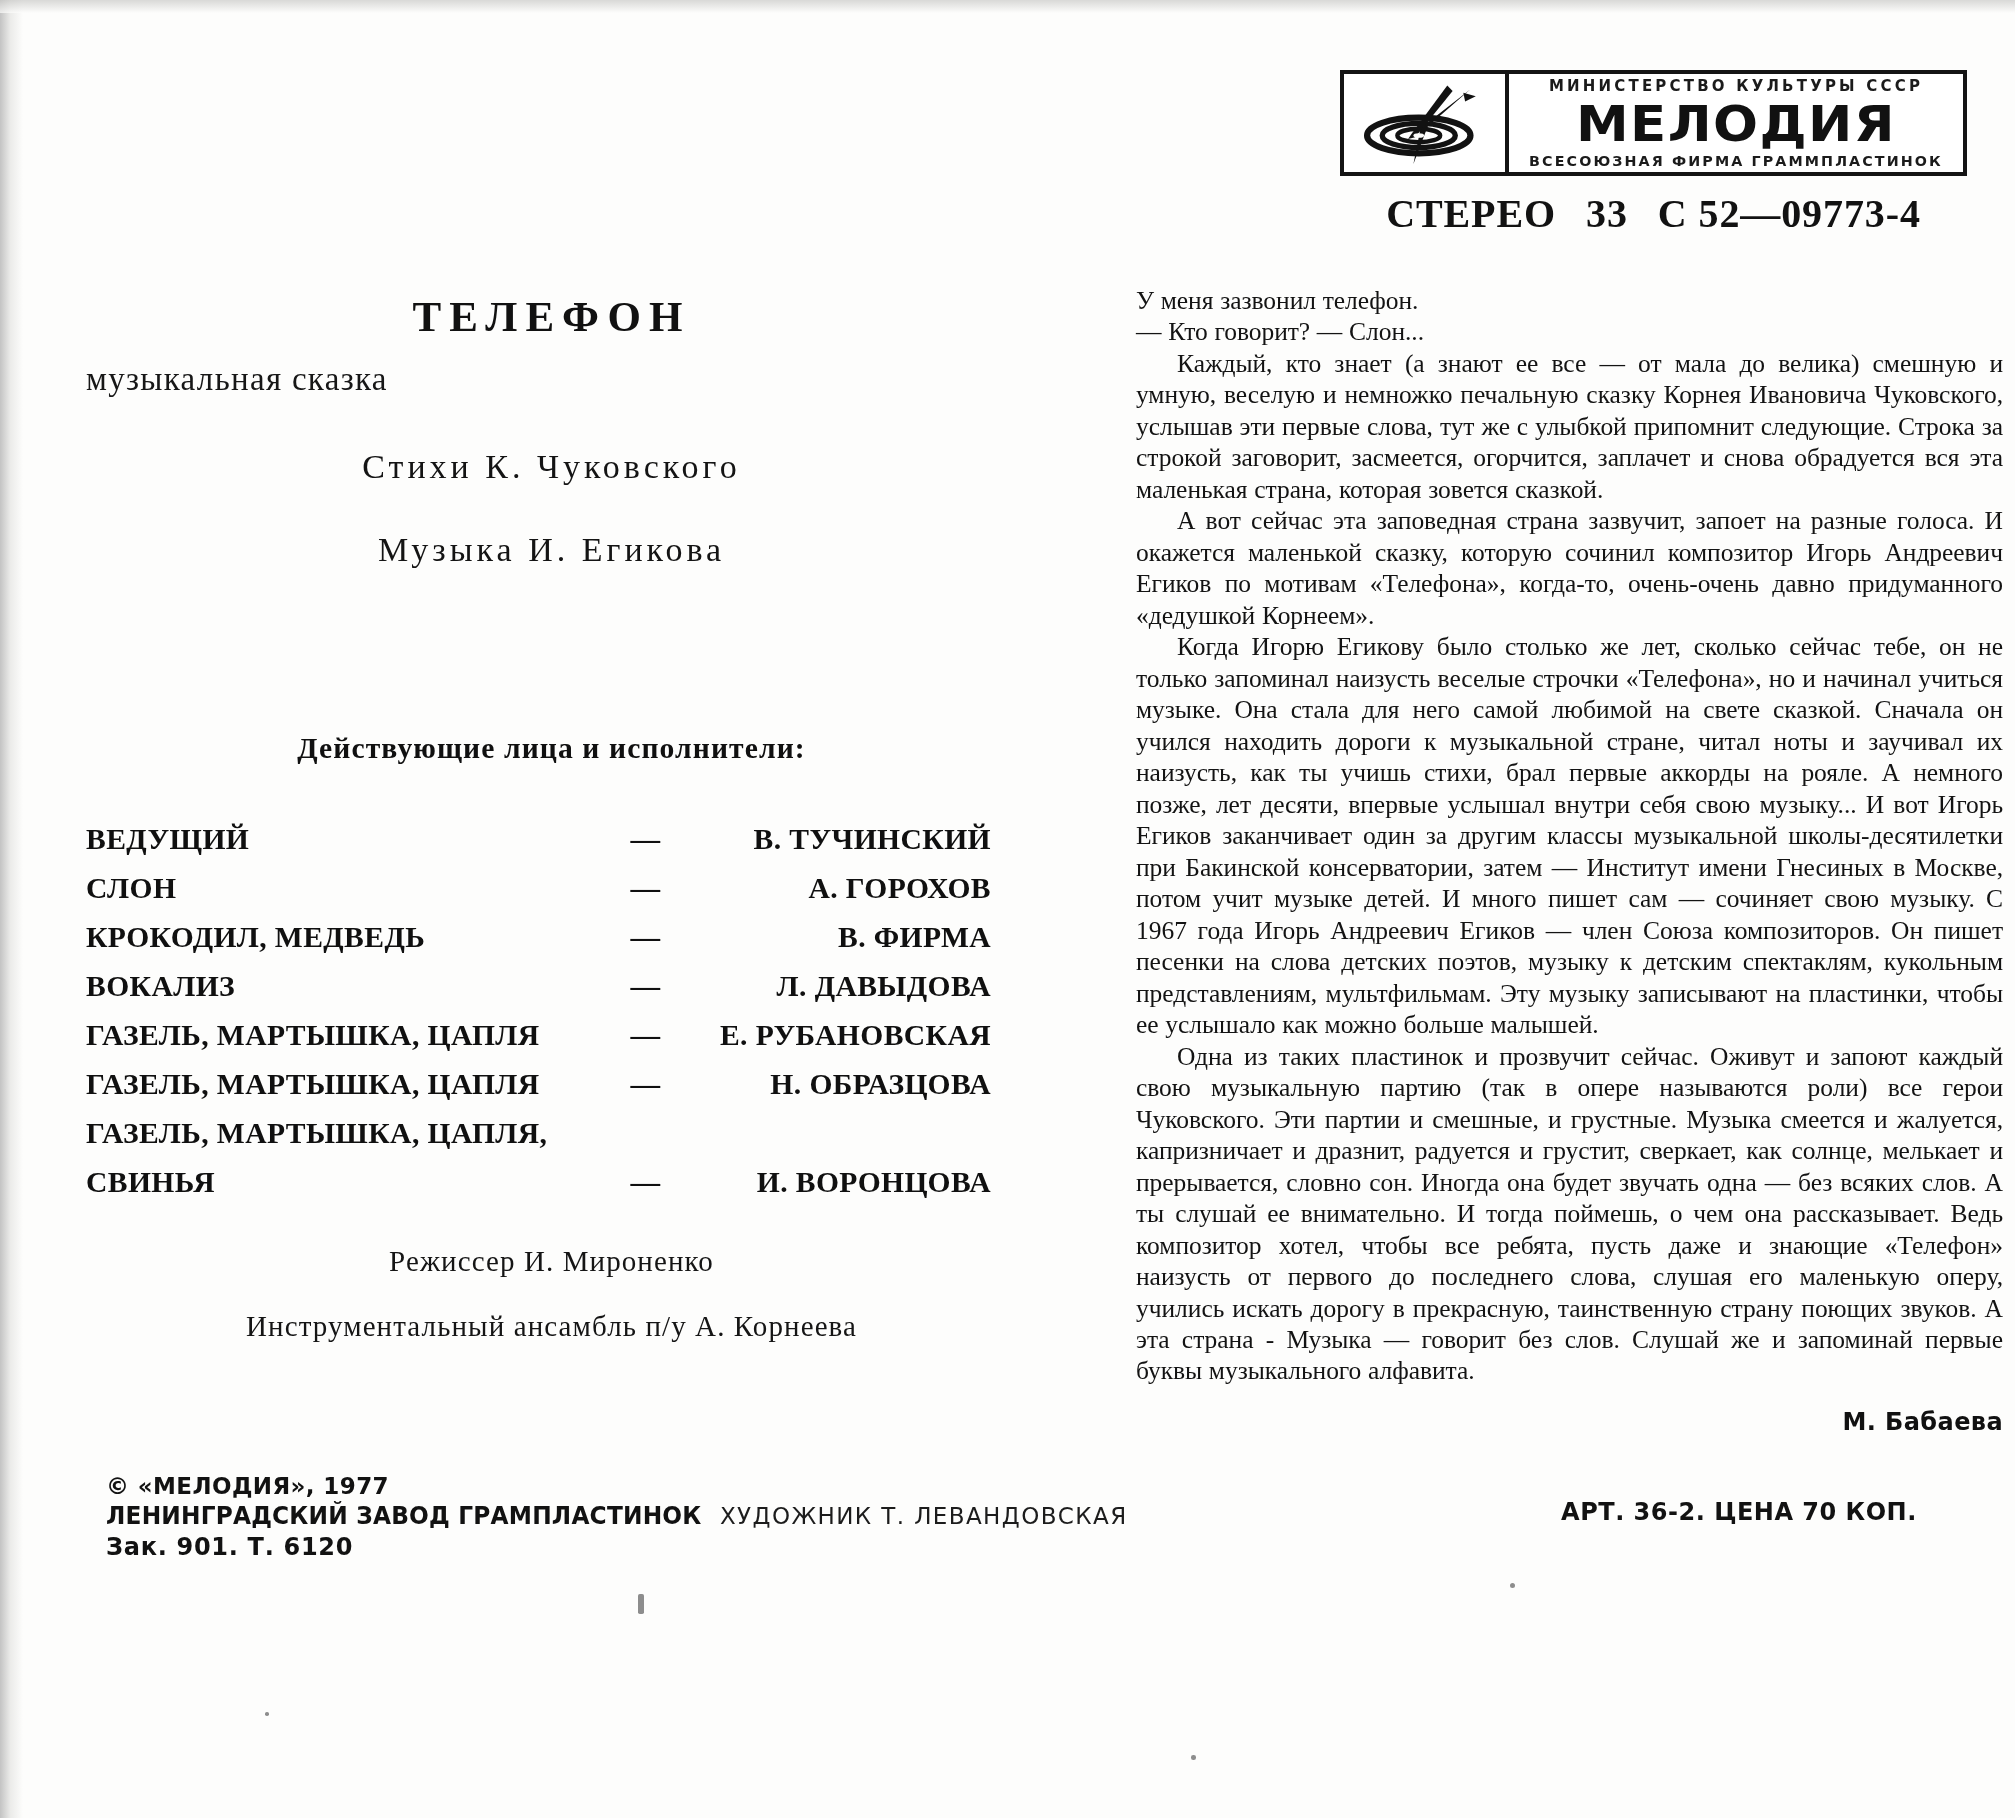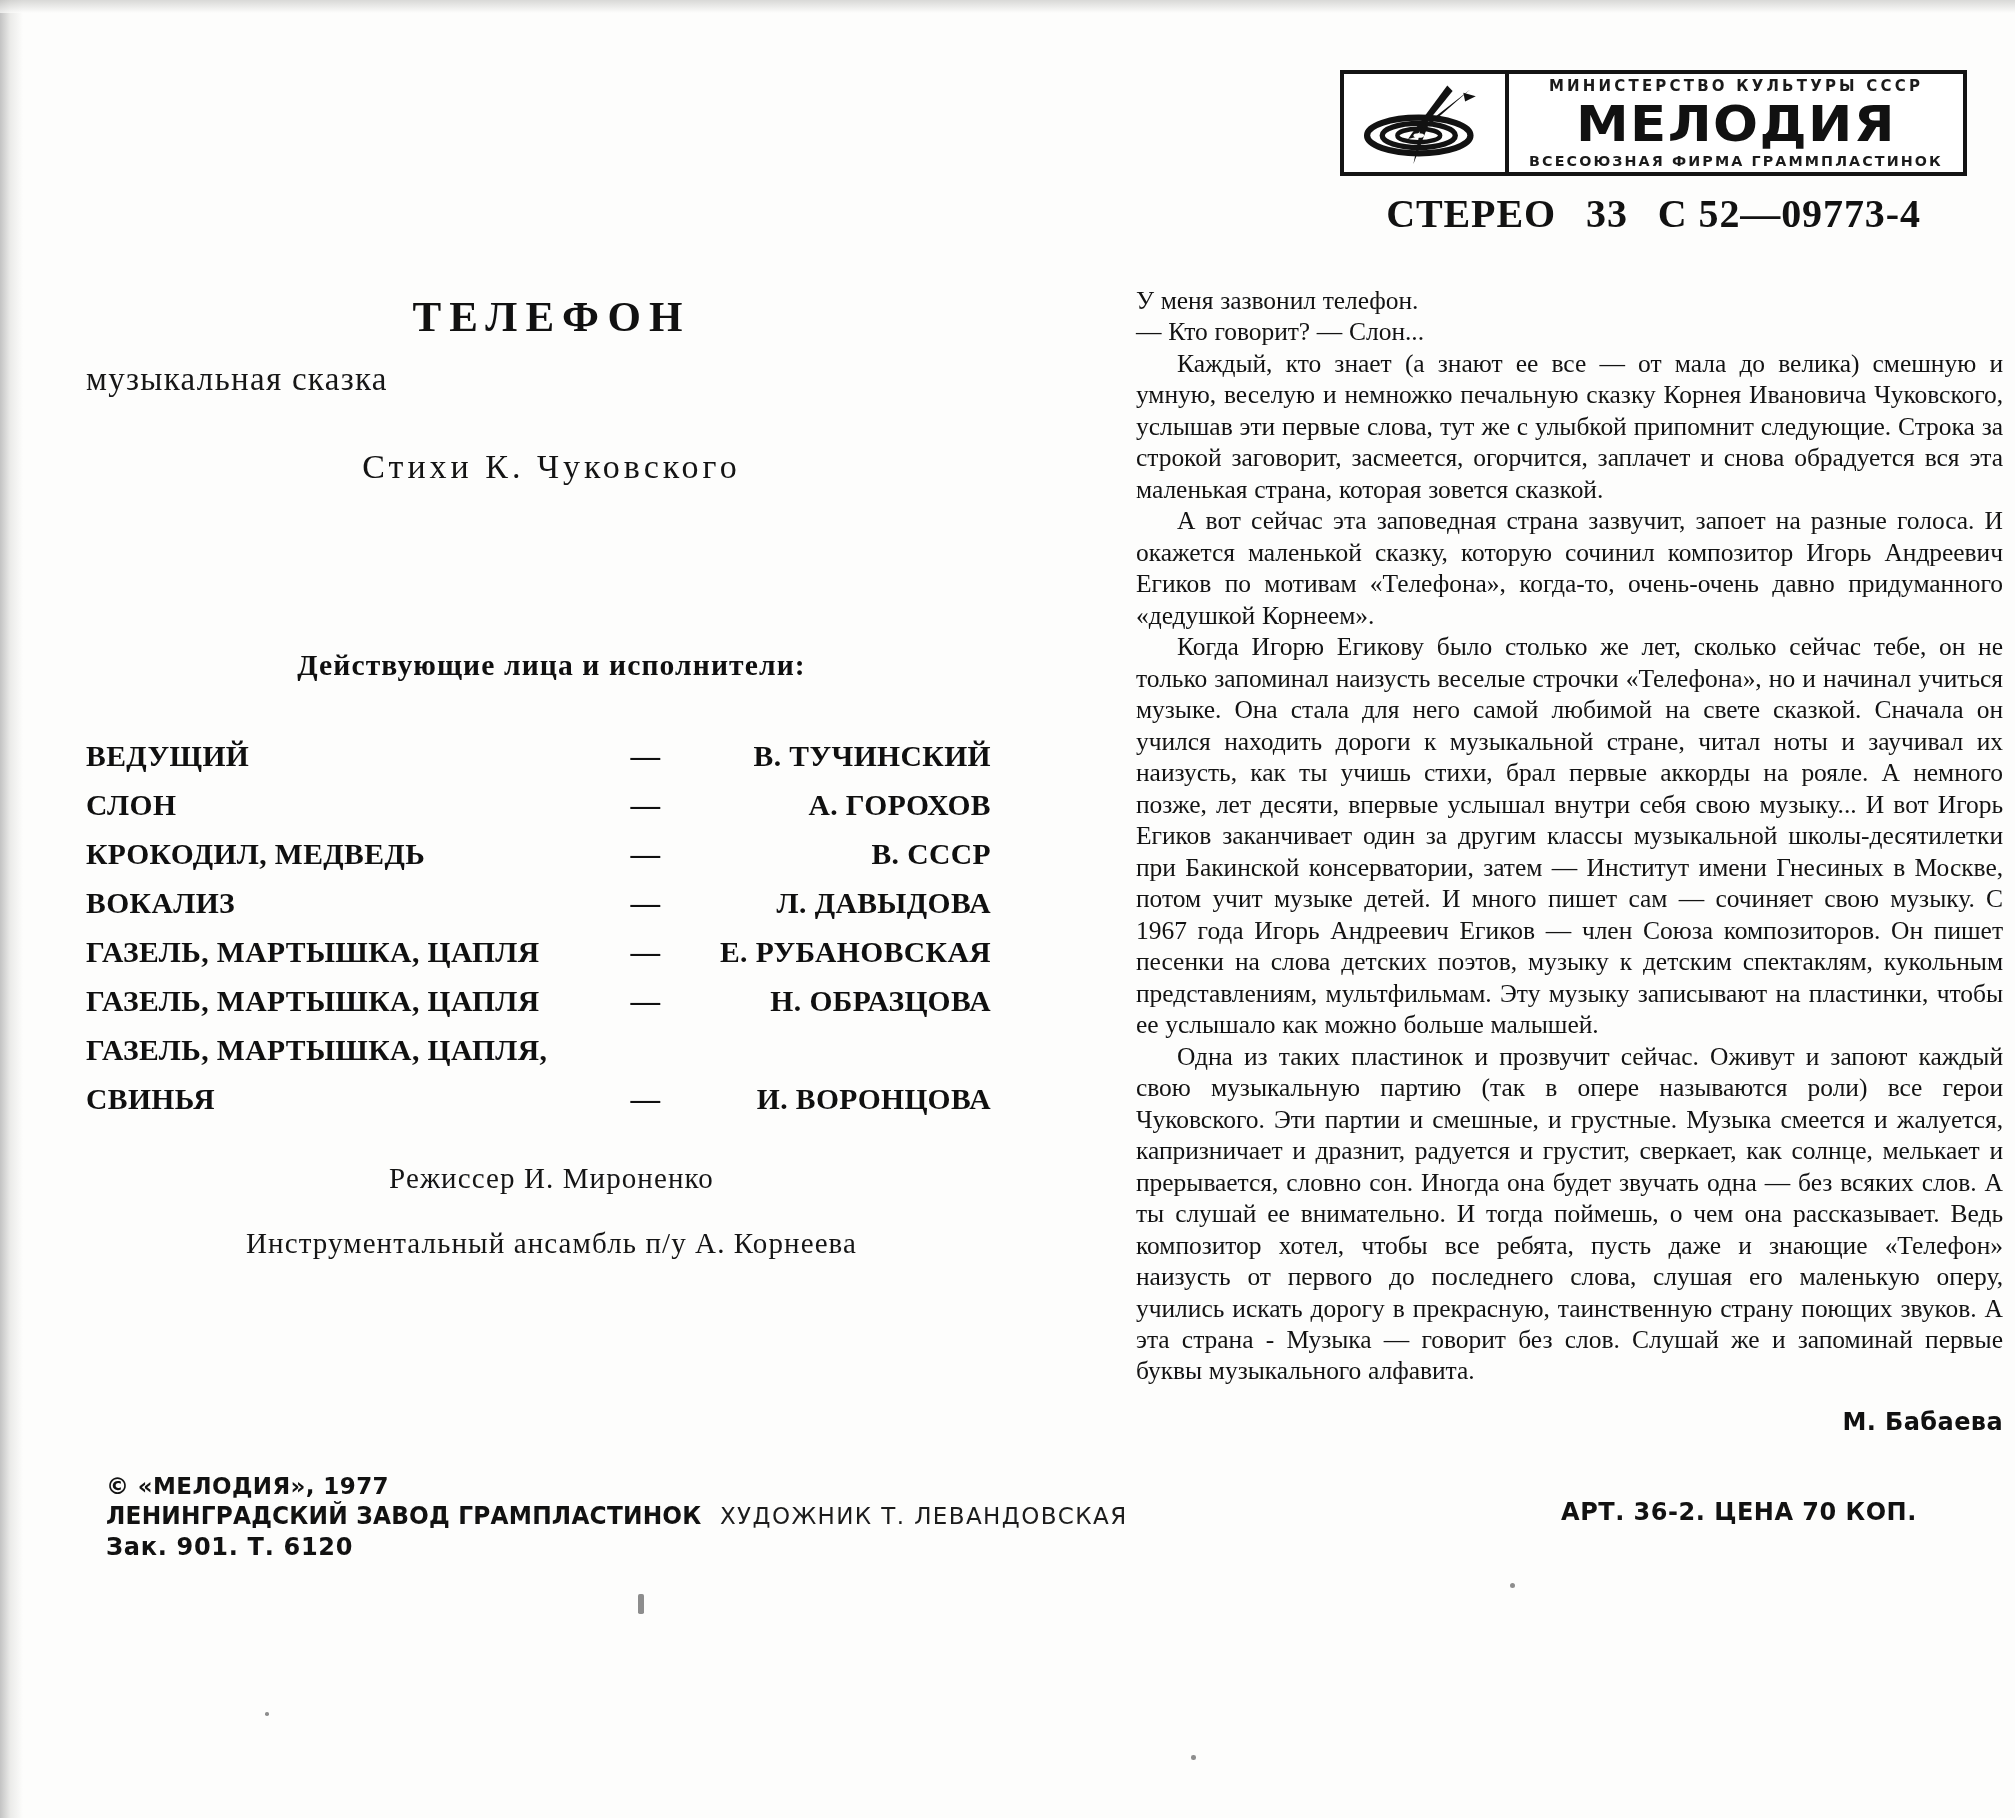"Музыка И. Егикова" div.credit-line { html: none -> <div>Музыка И. Егикова</div> }
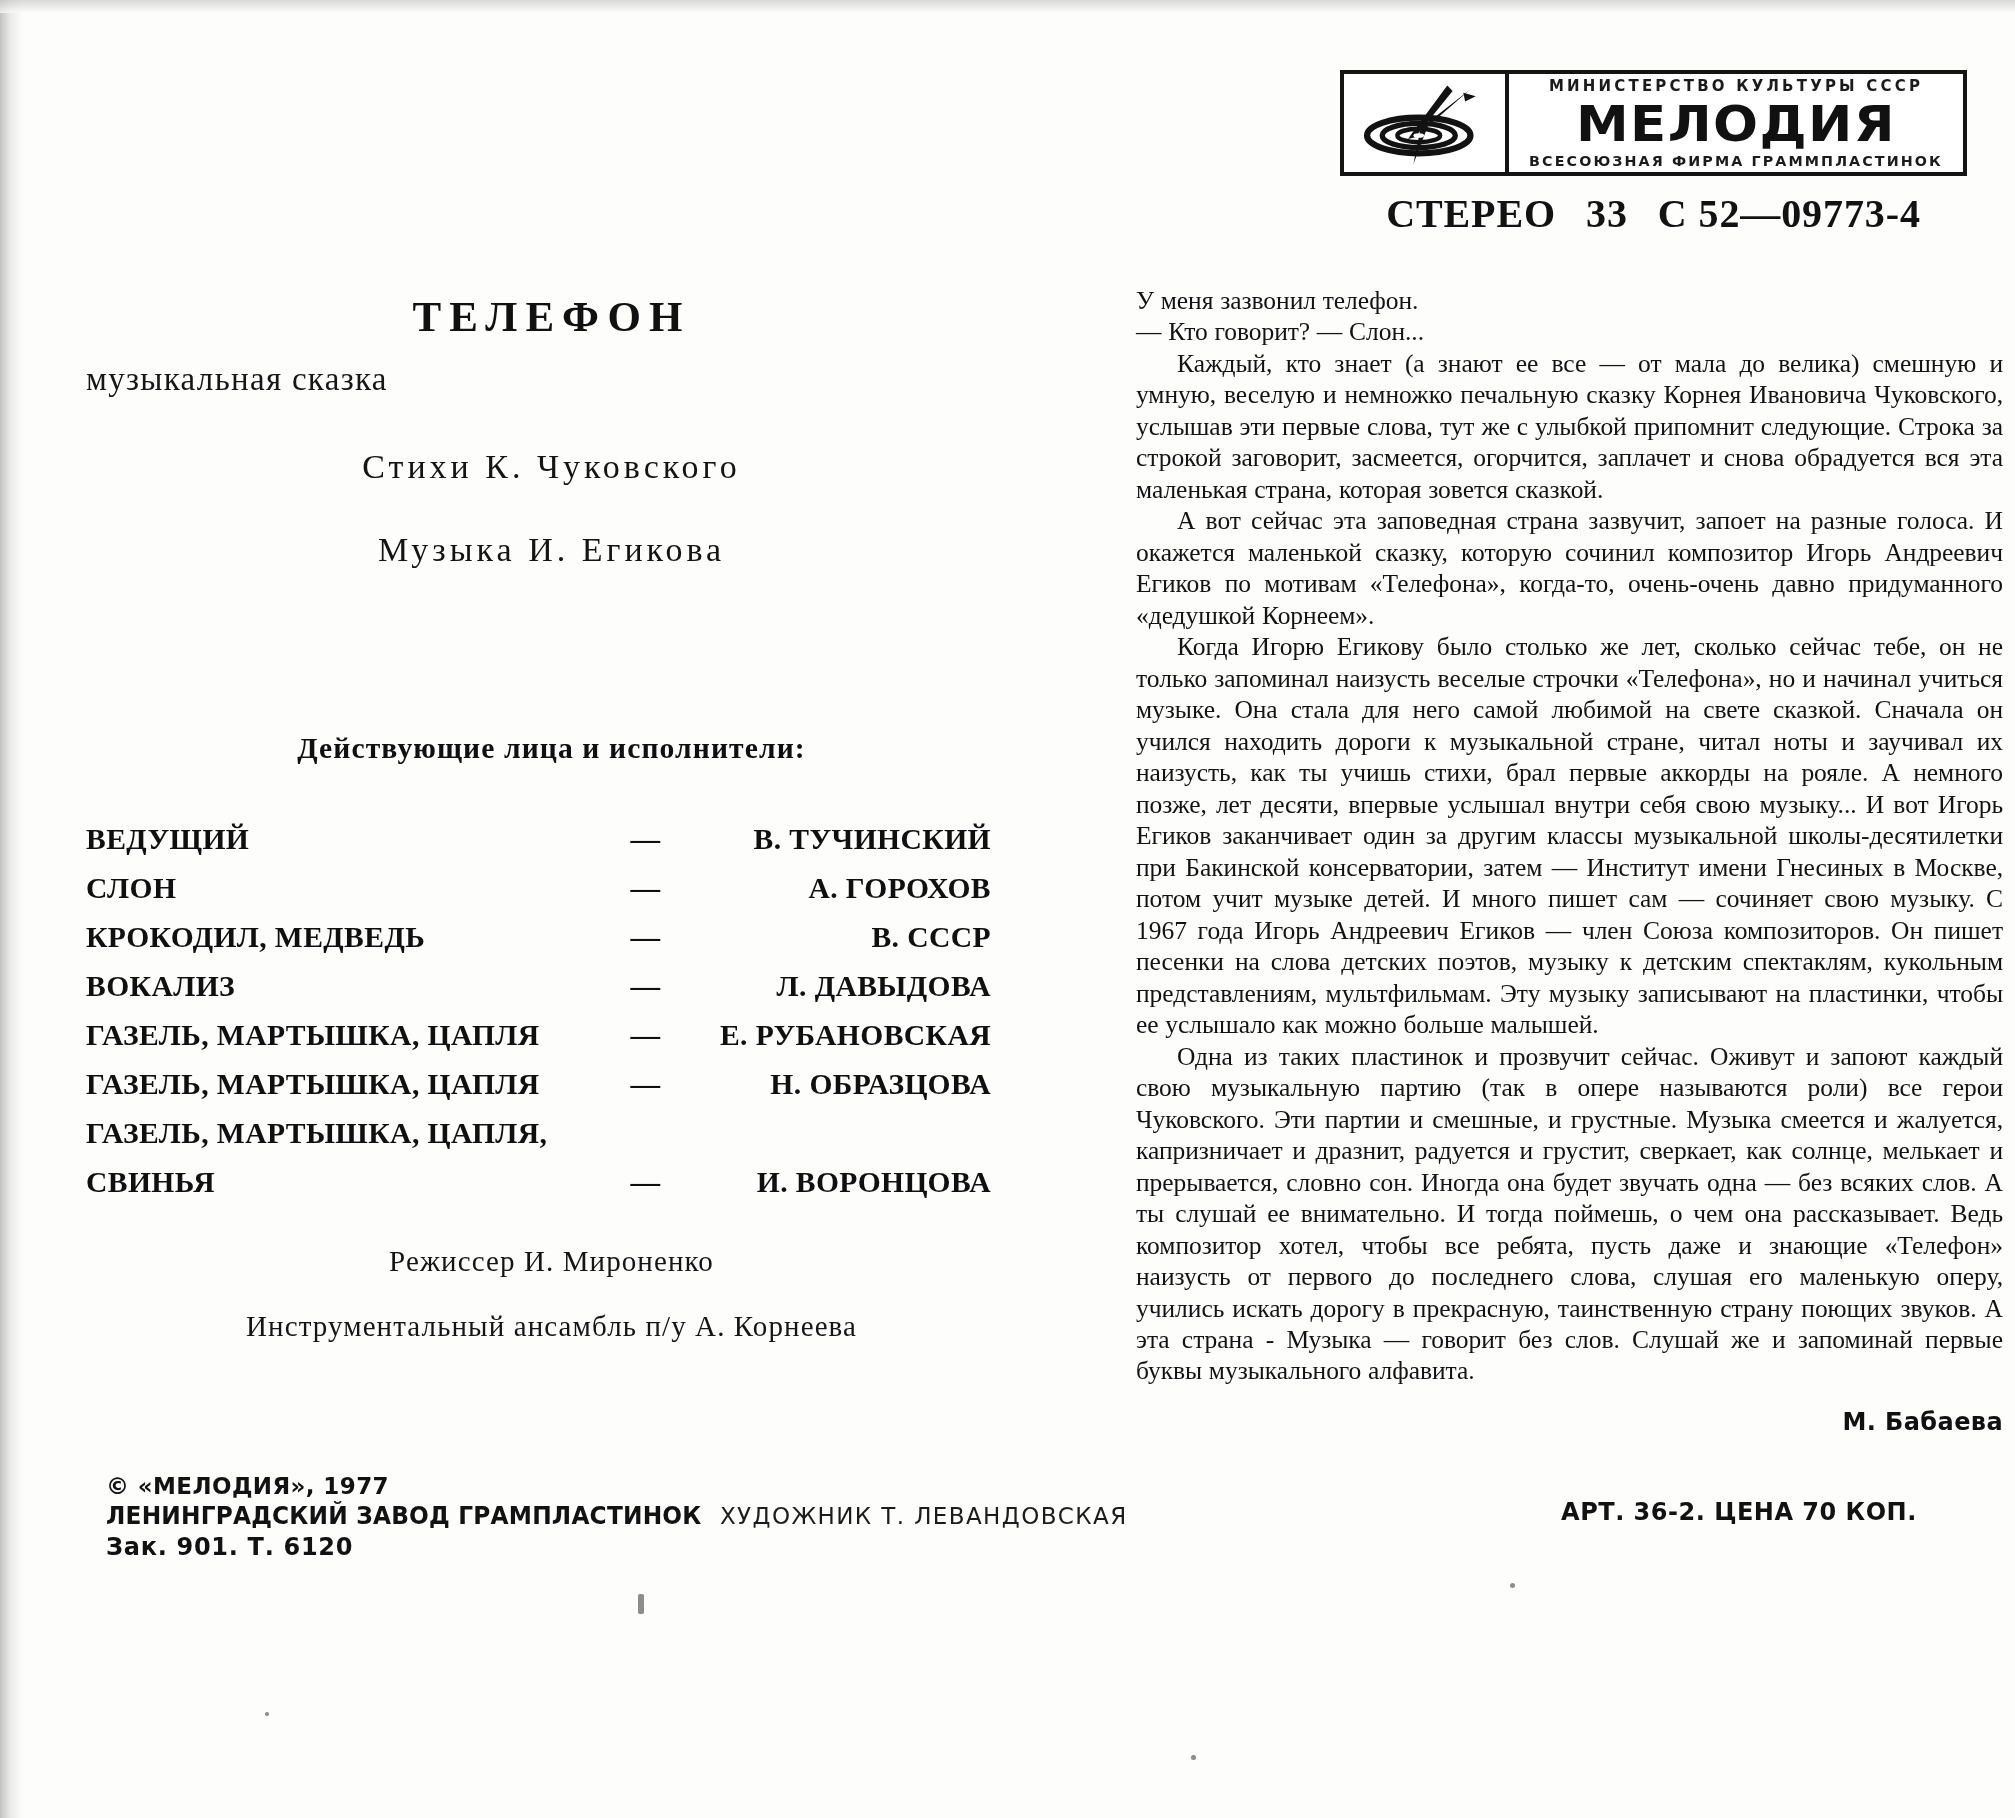"В. СССР" td.cast-name { text: СССР -> ФИРМА }
